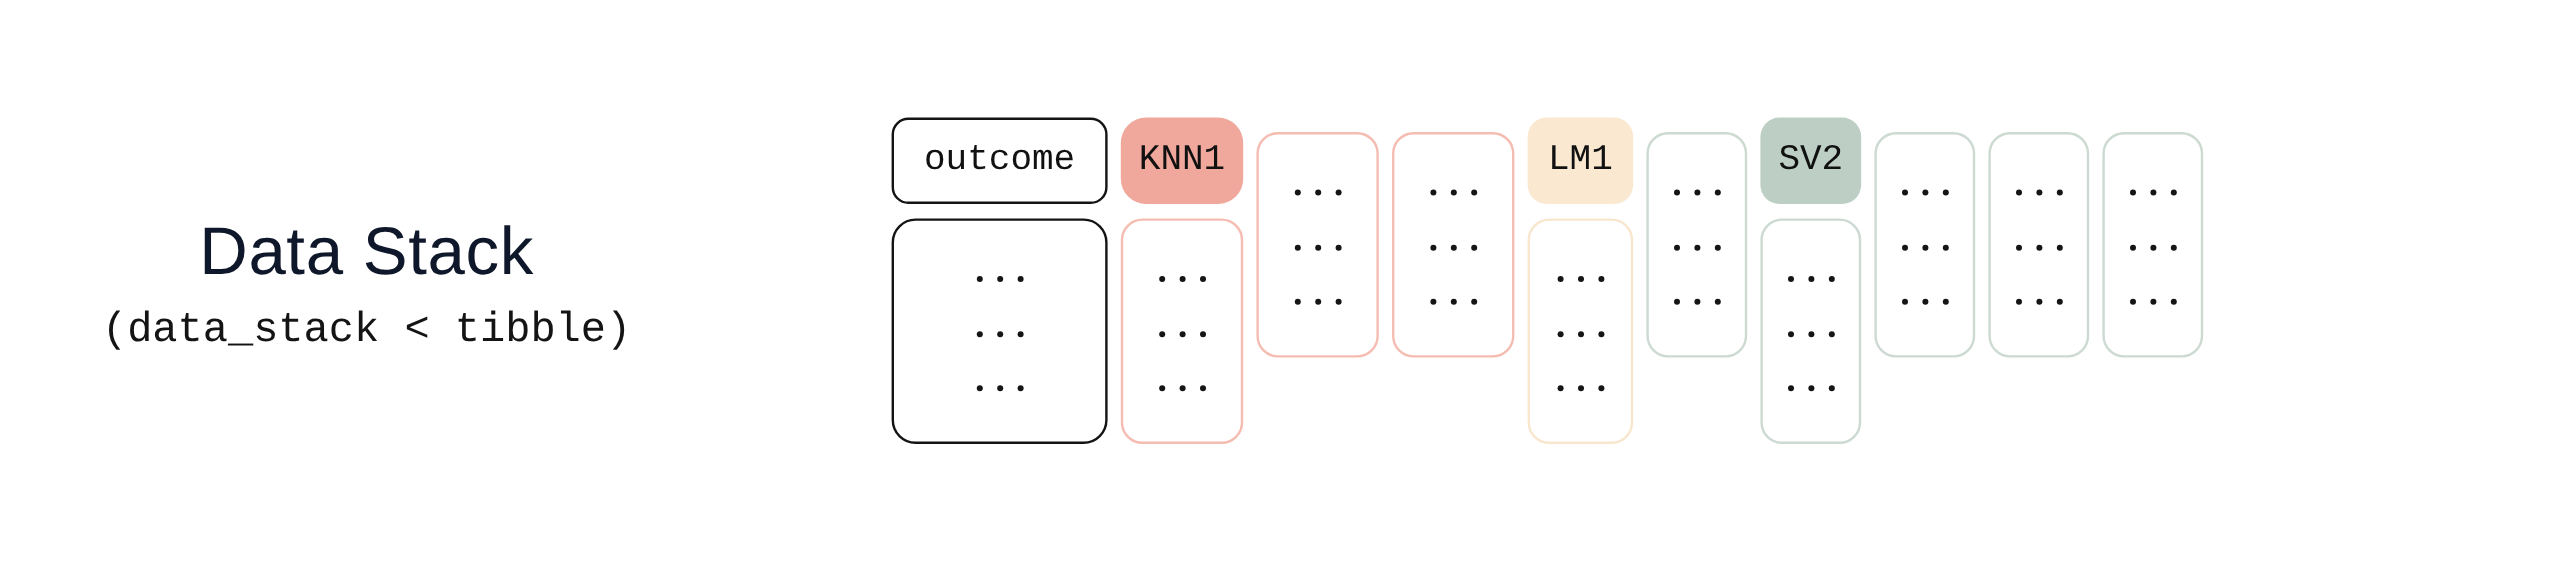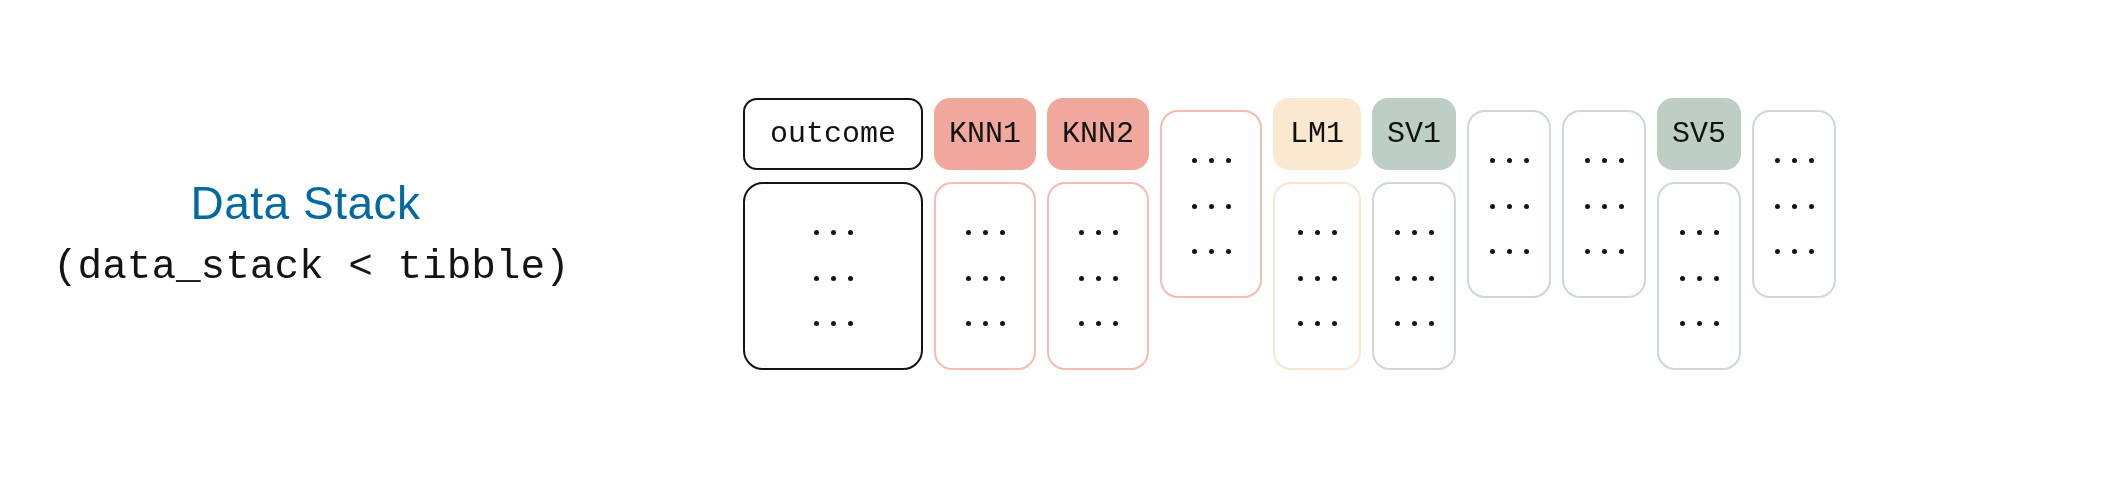"KNN1" .col-knn .header { border-radius: none -> 21px }
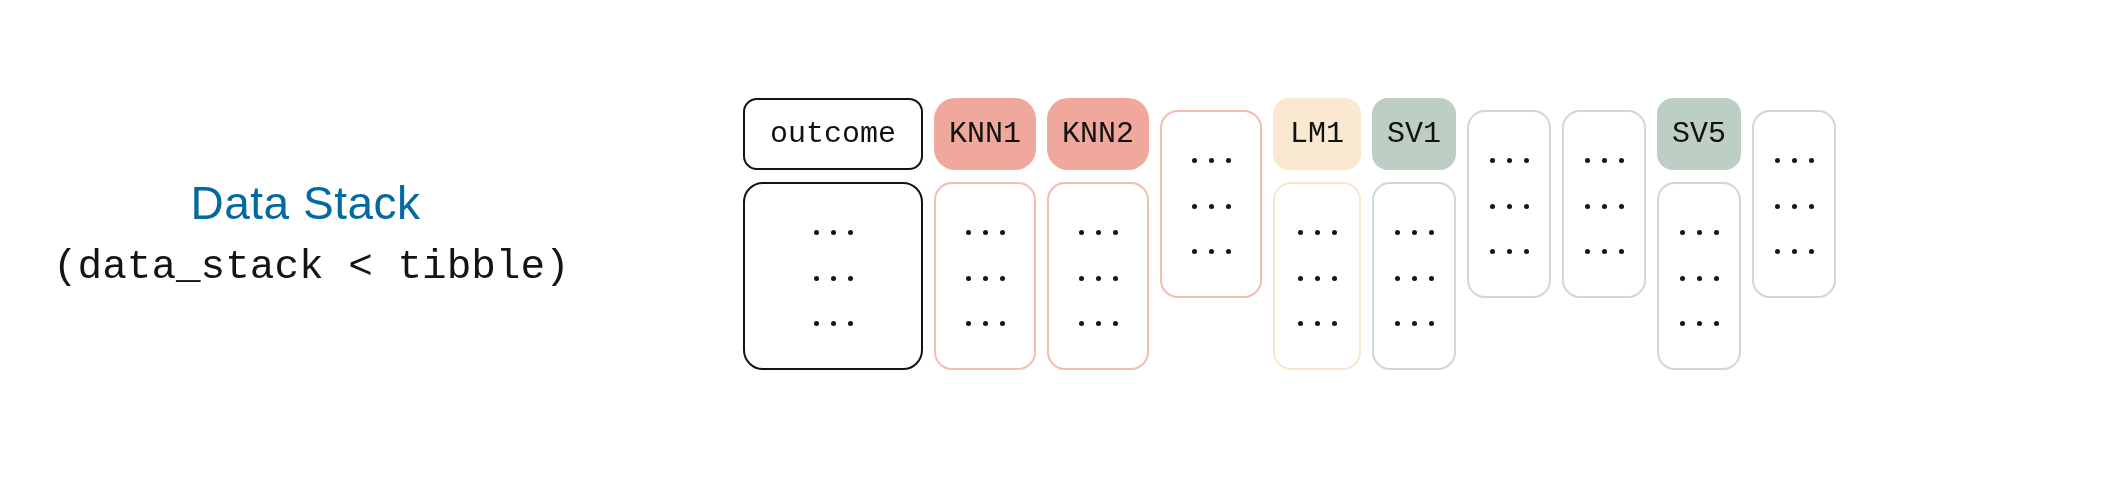"KNN2" div.header { html: <div> <span>KNN2</span> </div> -> none }
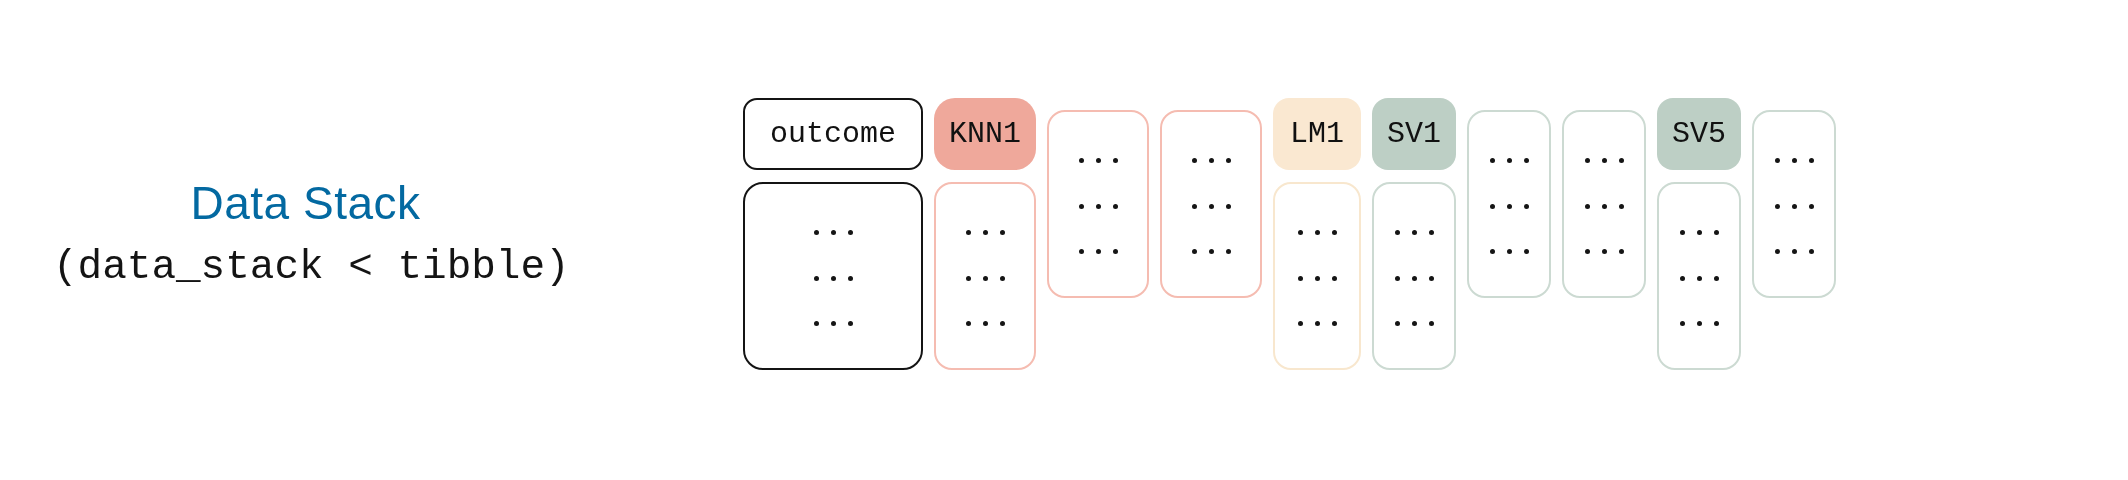"SV1" div.header { html: <div> <span>SV1</span> </div> -> none }
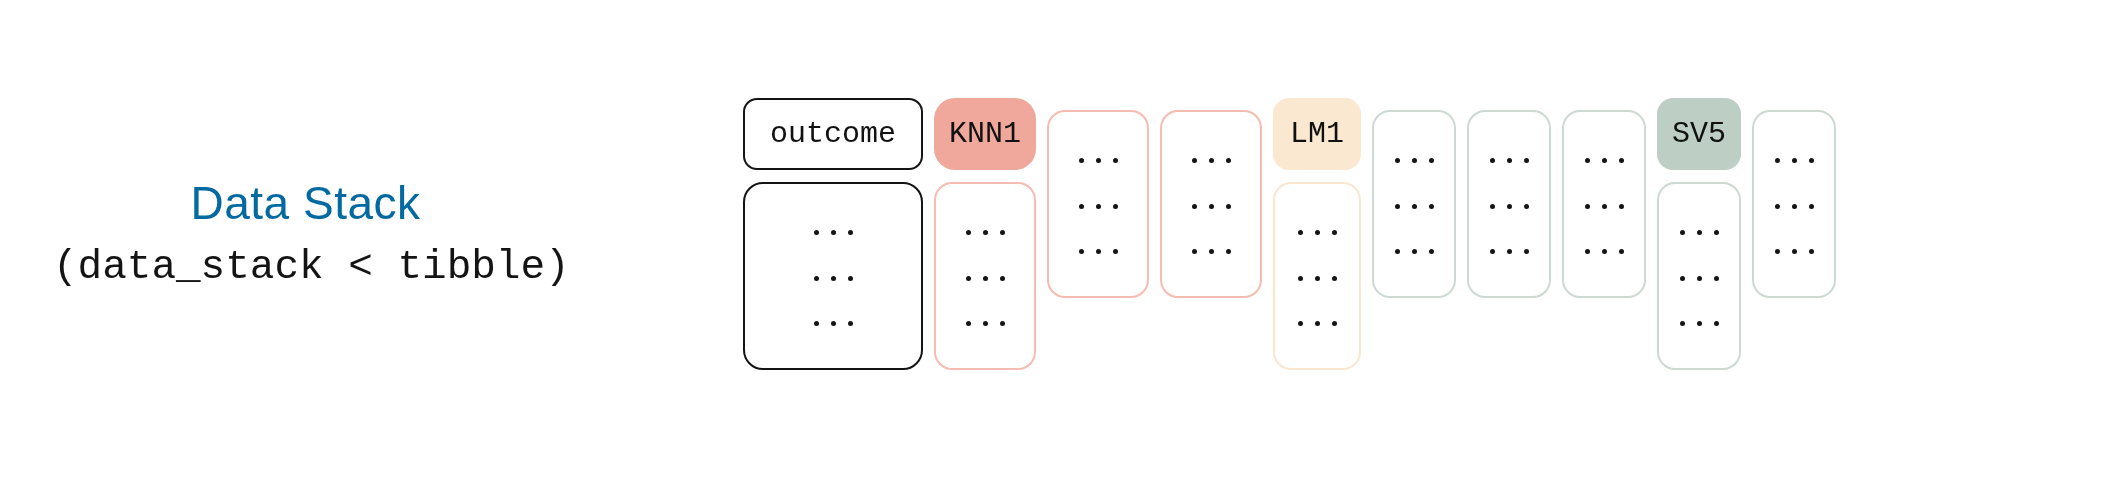"SV2" div.header { html: none -> <div> <span>SV2</span> </div> }
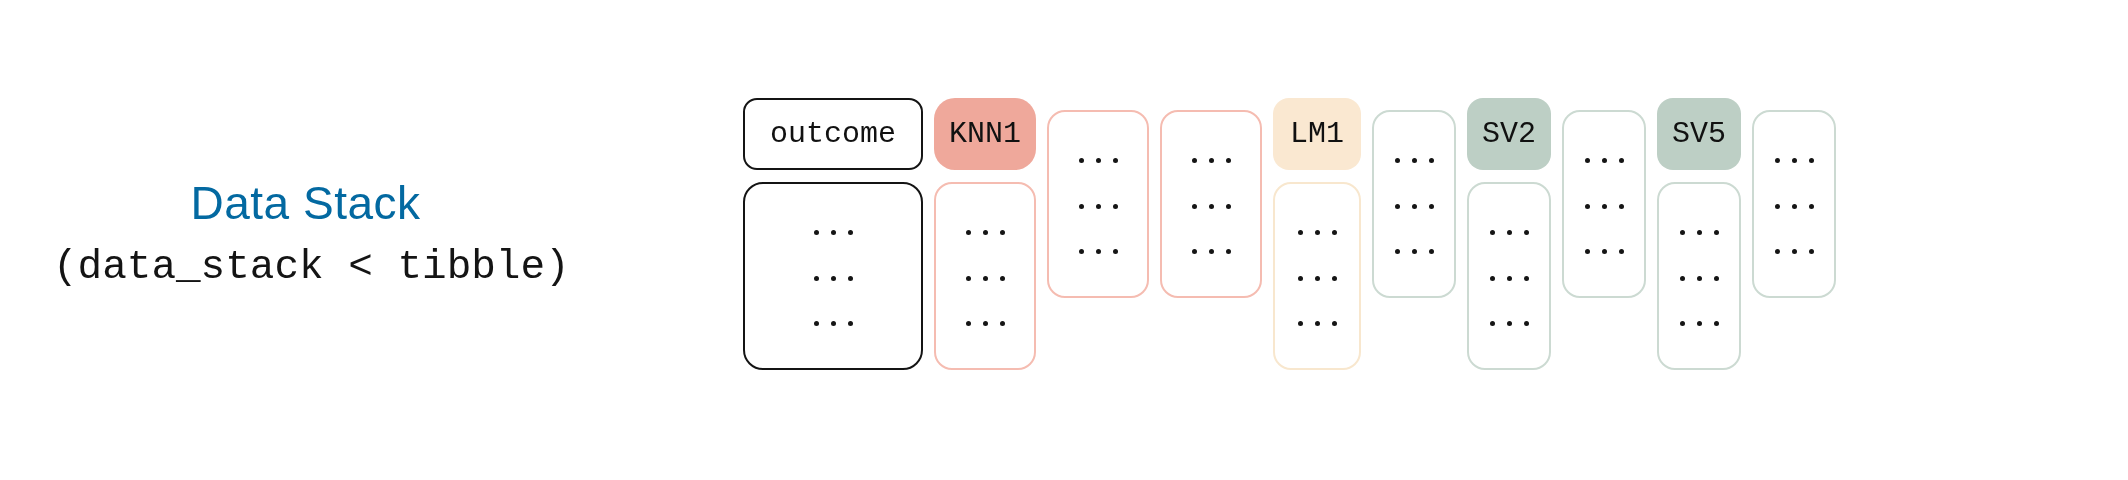"SV5" div.header { html: <div> <span>SV5</span> </div> -> none }
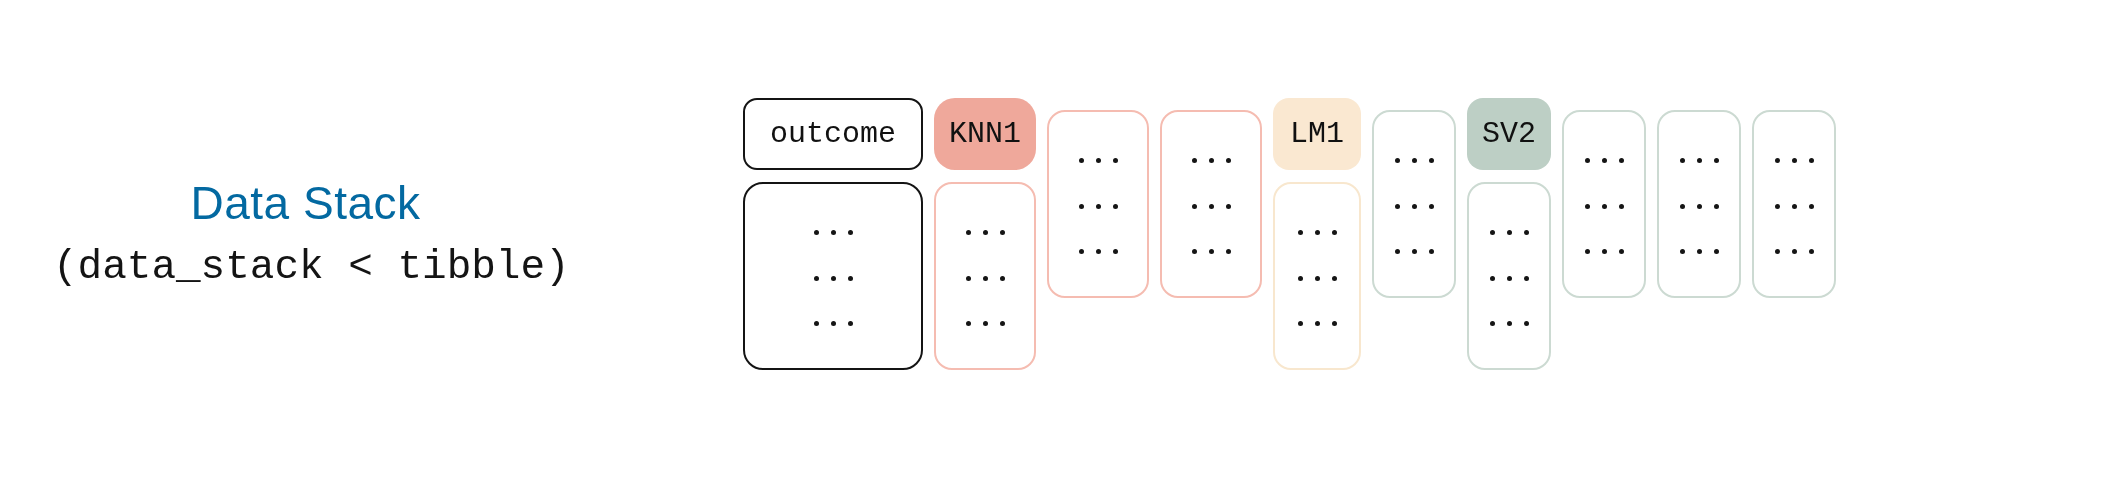"Data Stack" .left-title { color: #0369a1 -> #0f172a; font-size: 46px -> 56px }
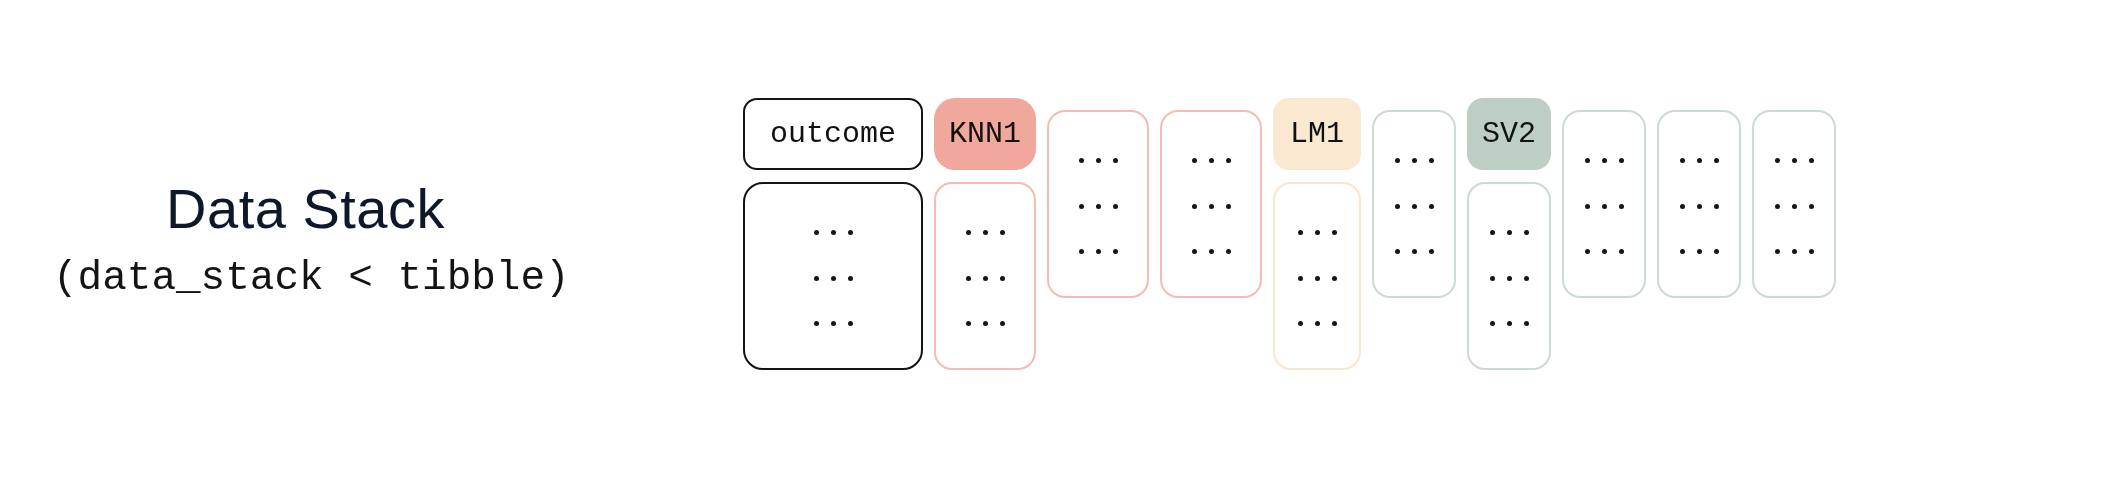"(data_stack < tibble)" .left-code { font-size: 41px -> 35px }
